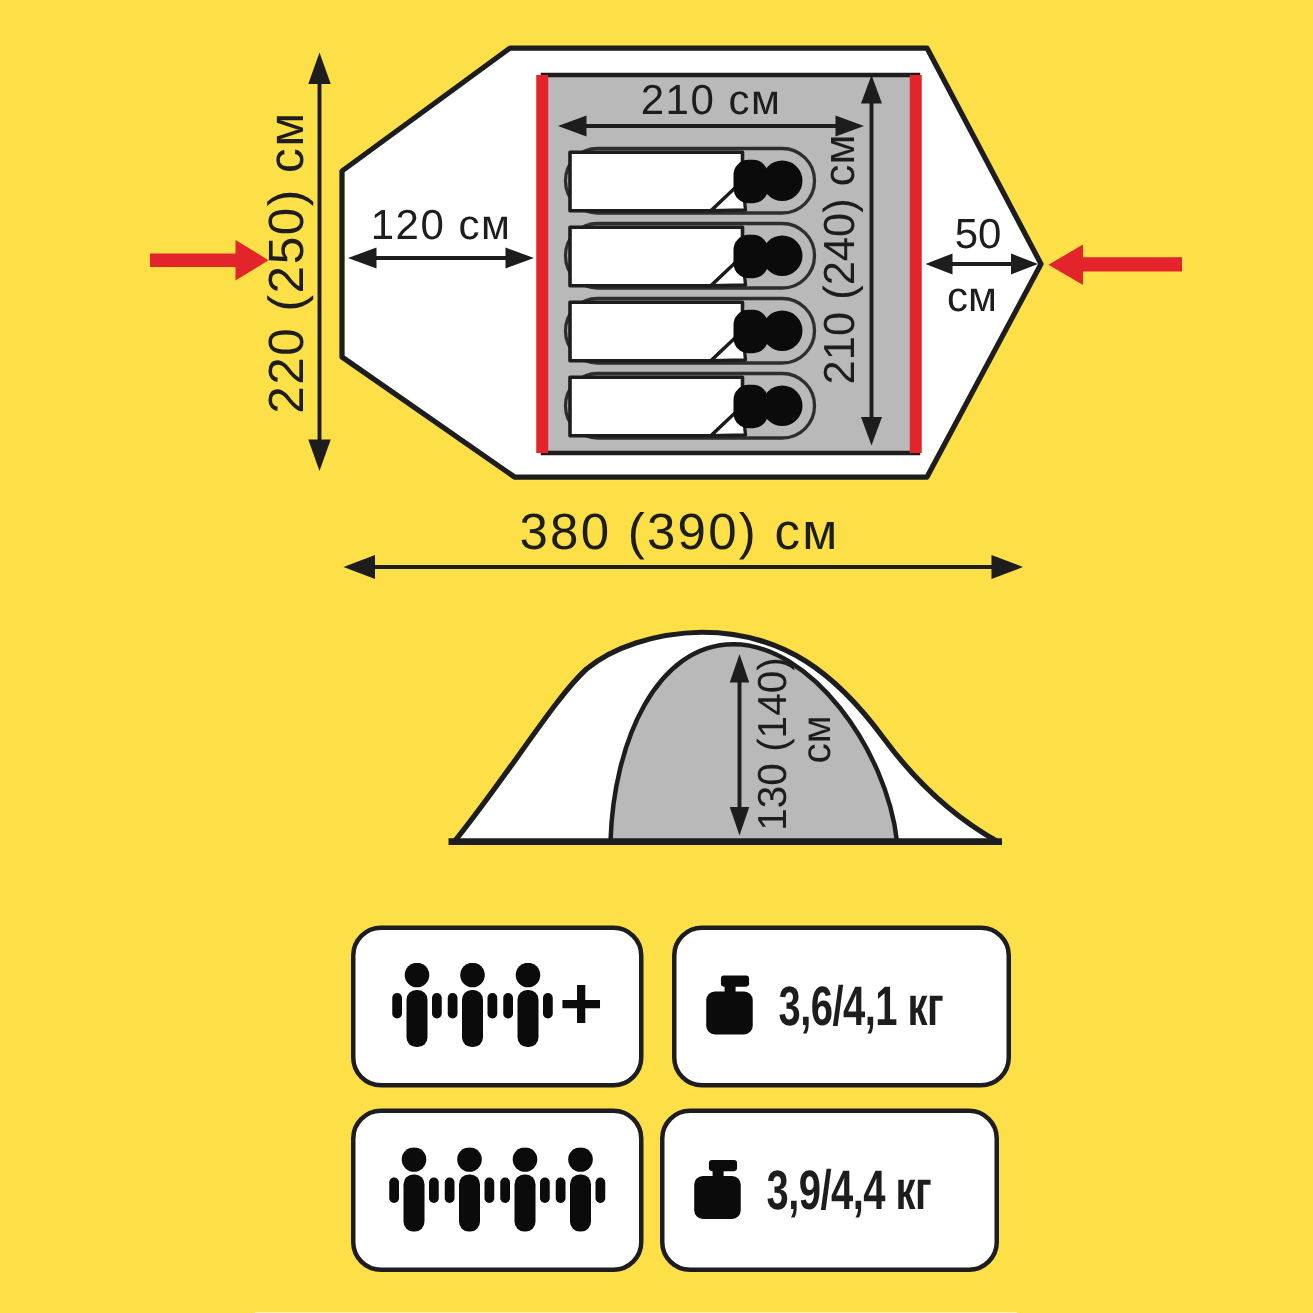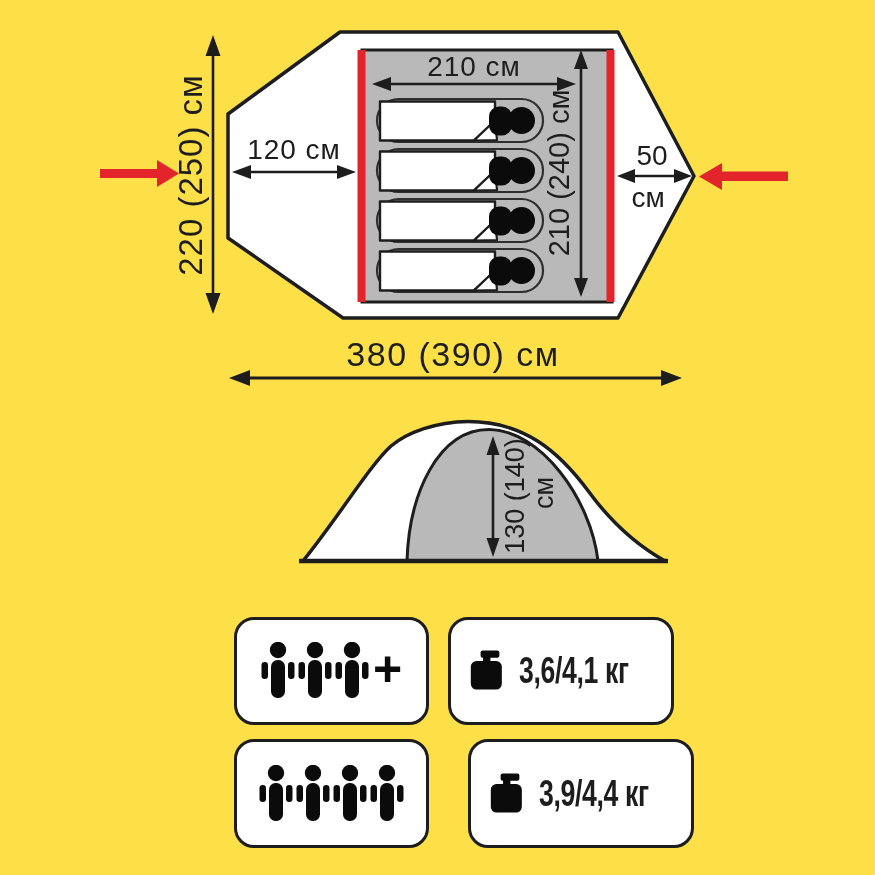"3,9/4,4 кг" div.badge { left: 468px -> 440px }
